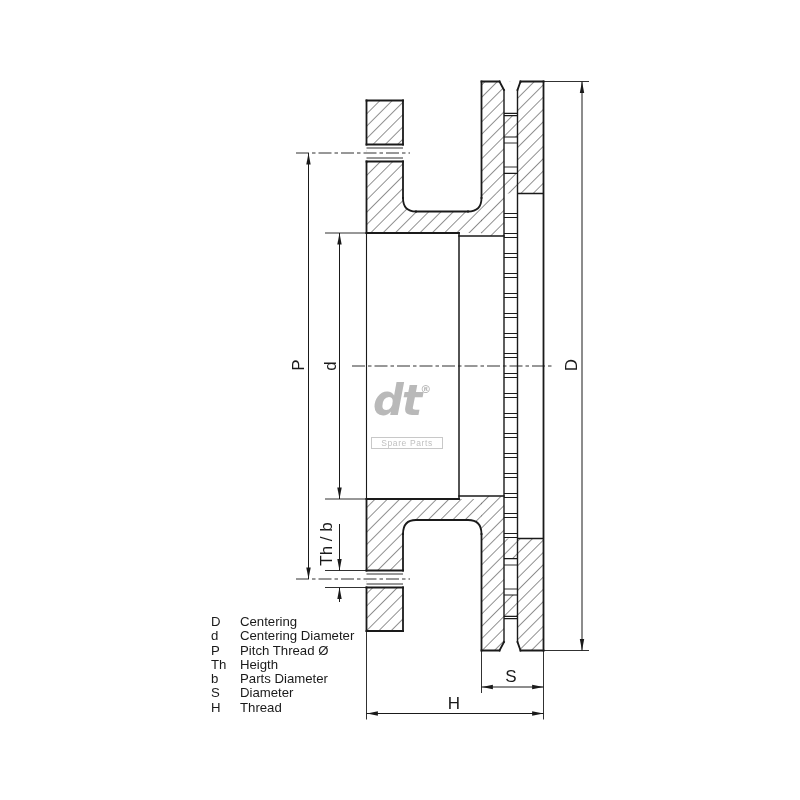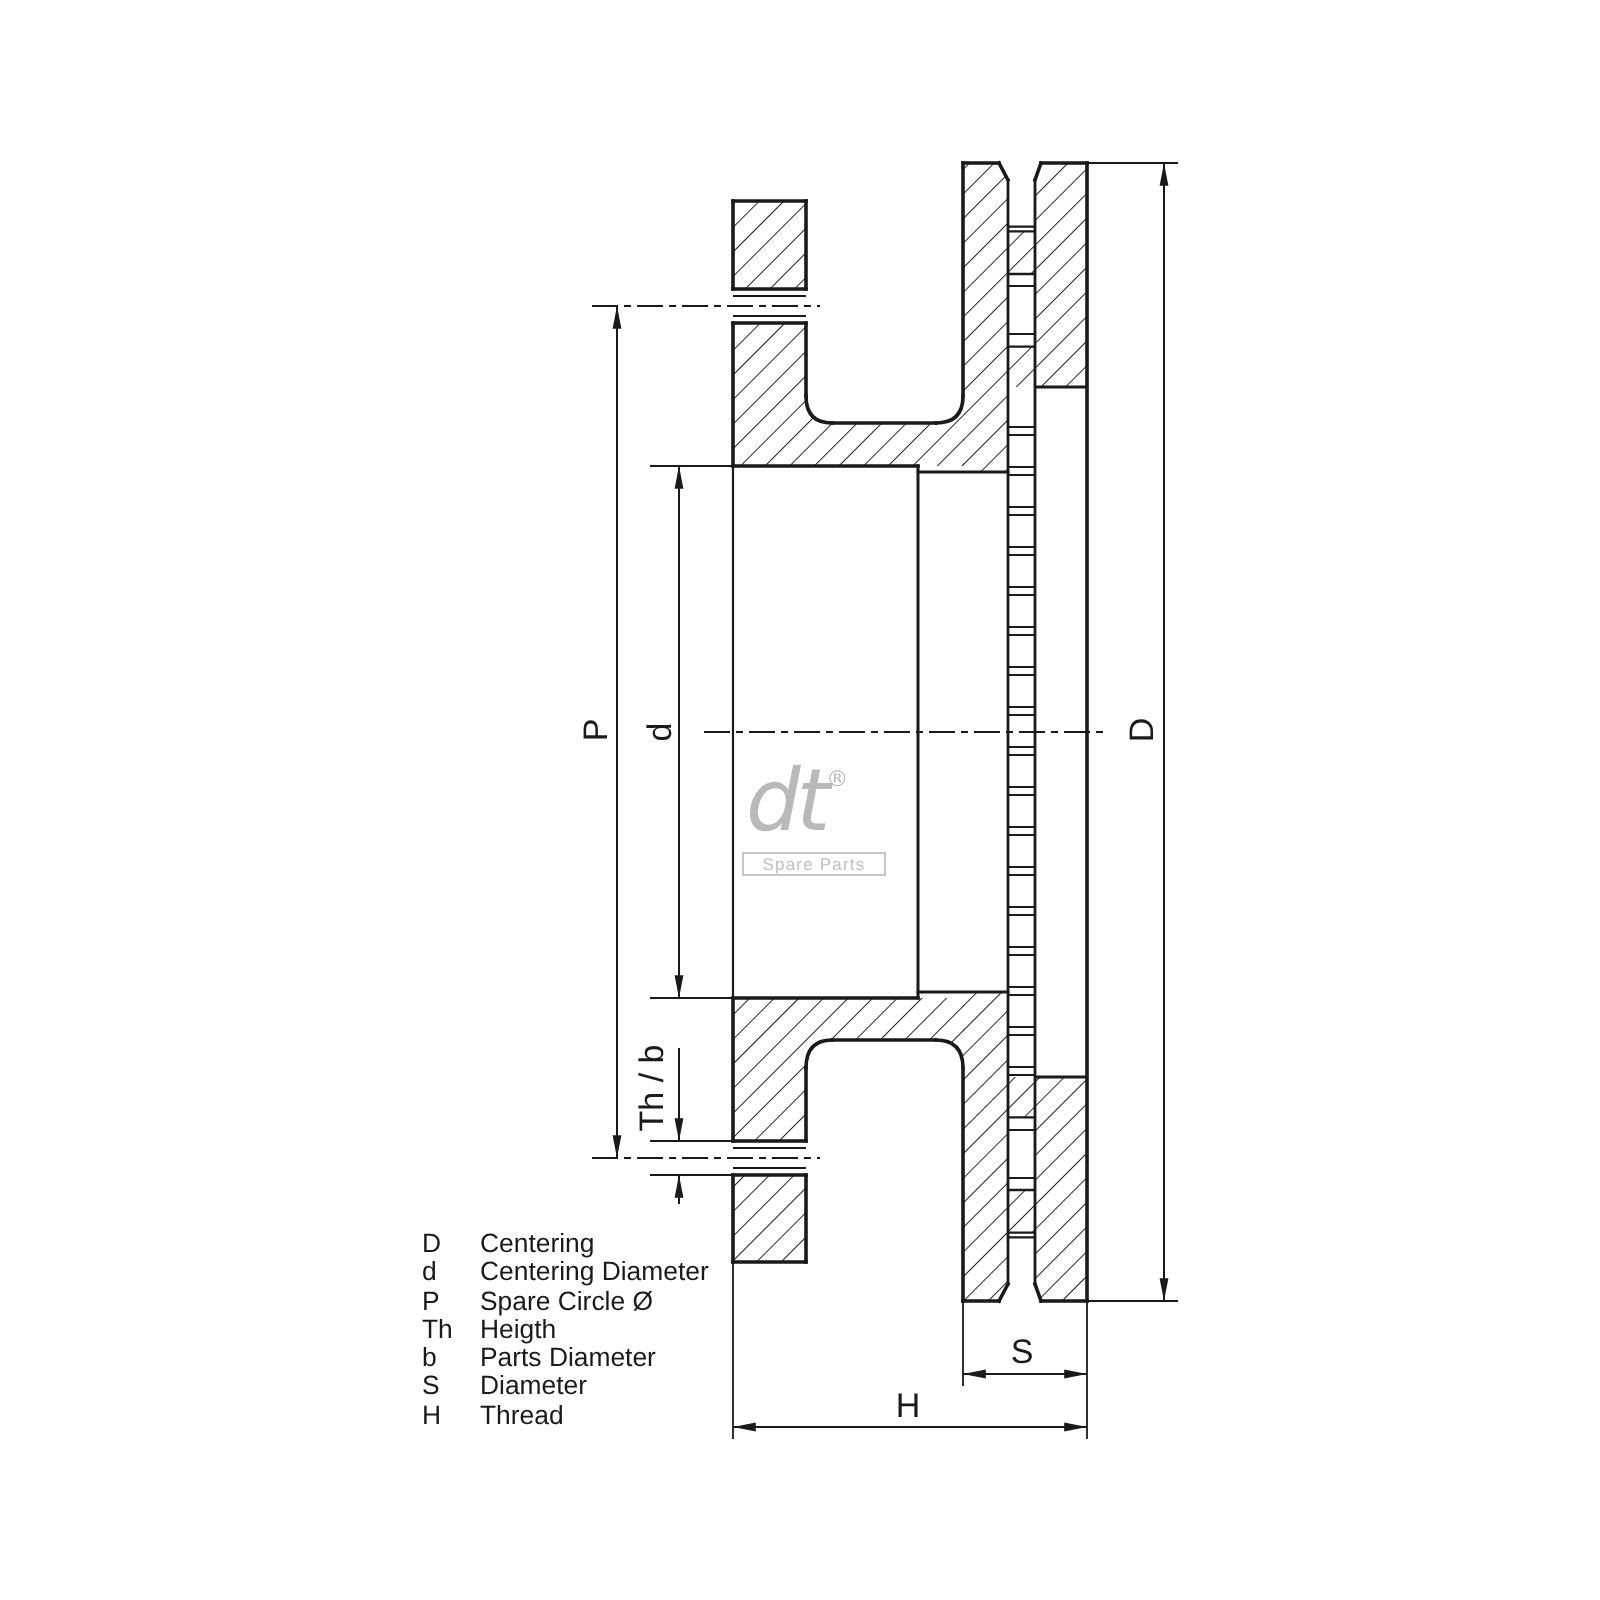"dt®" .logo-mark { font-weight: normal -> bold }
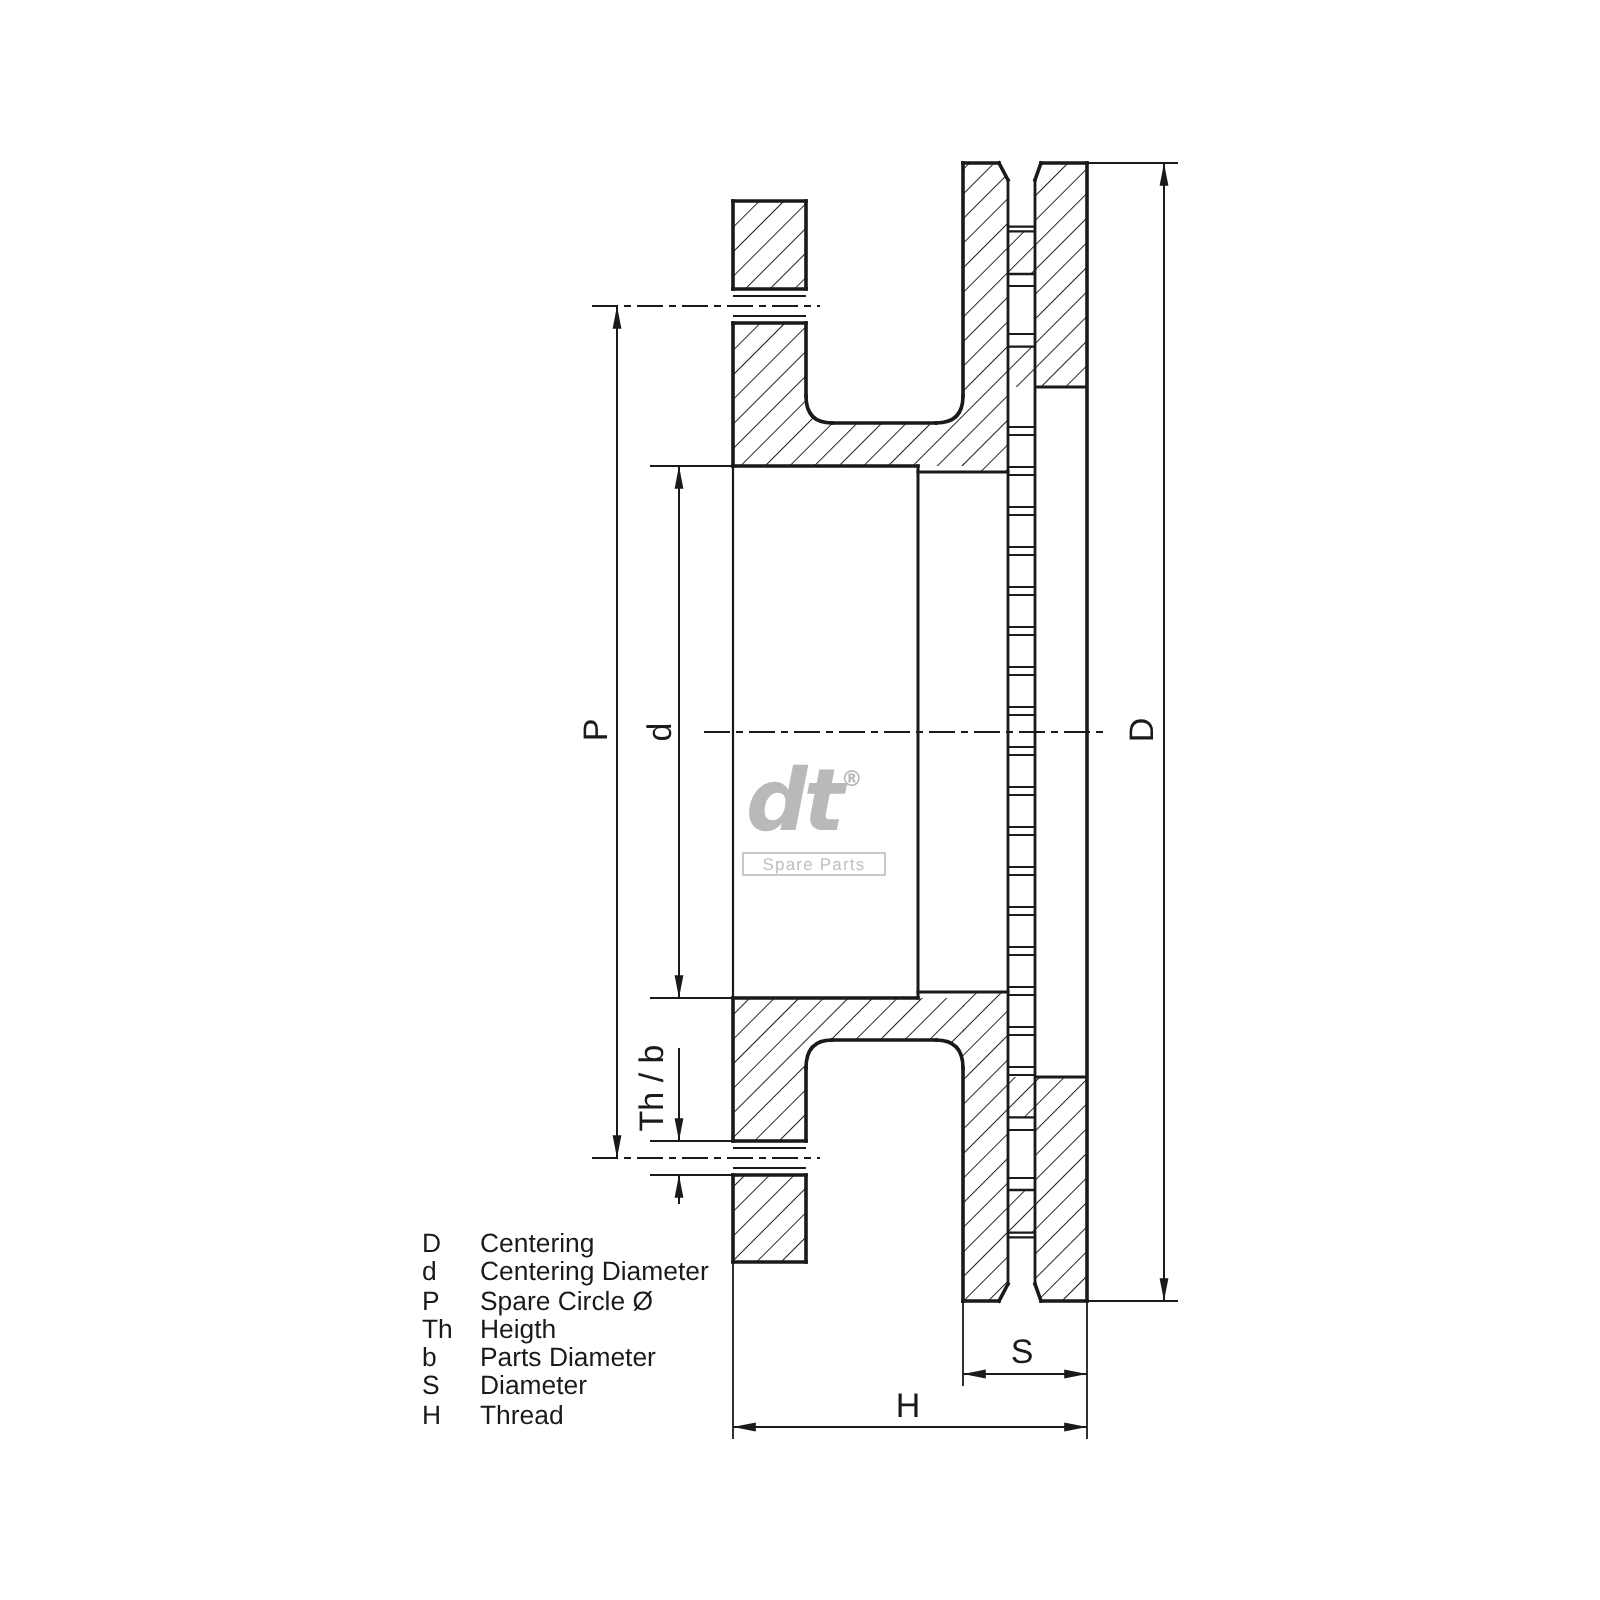"Spare Parts" .logo-tagline { margin-top: 6px -> 18px }
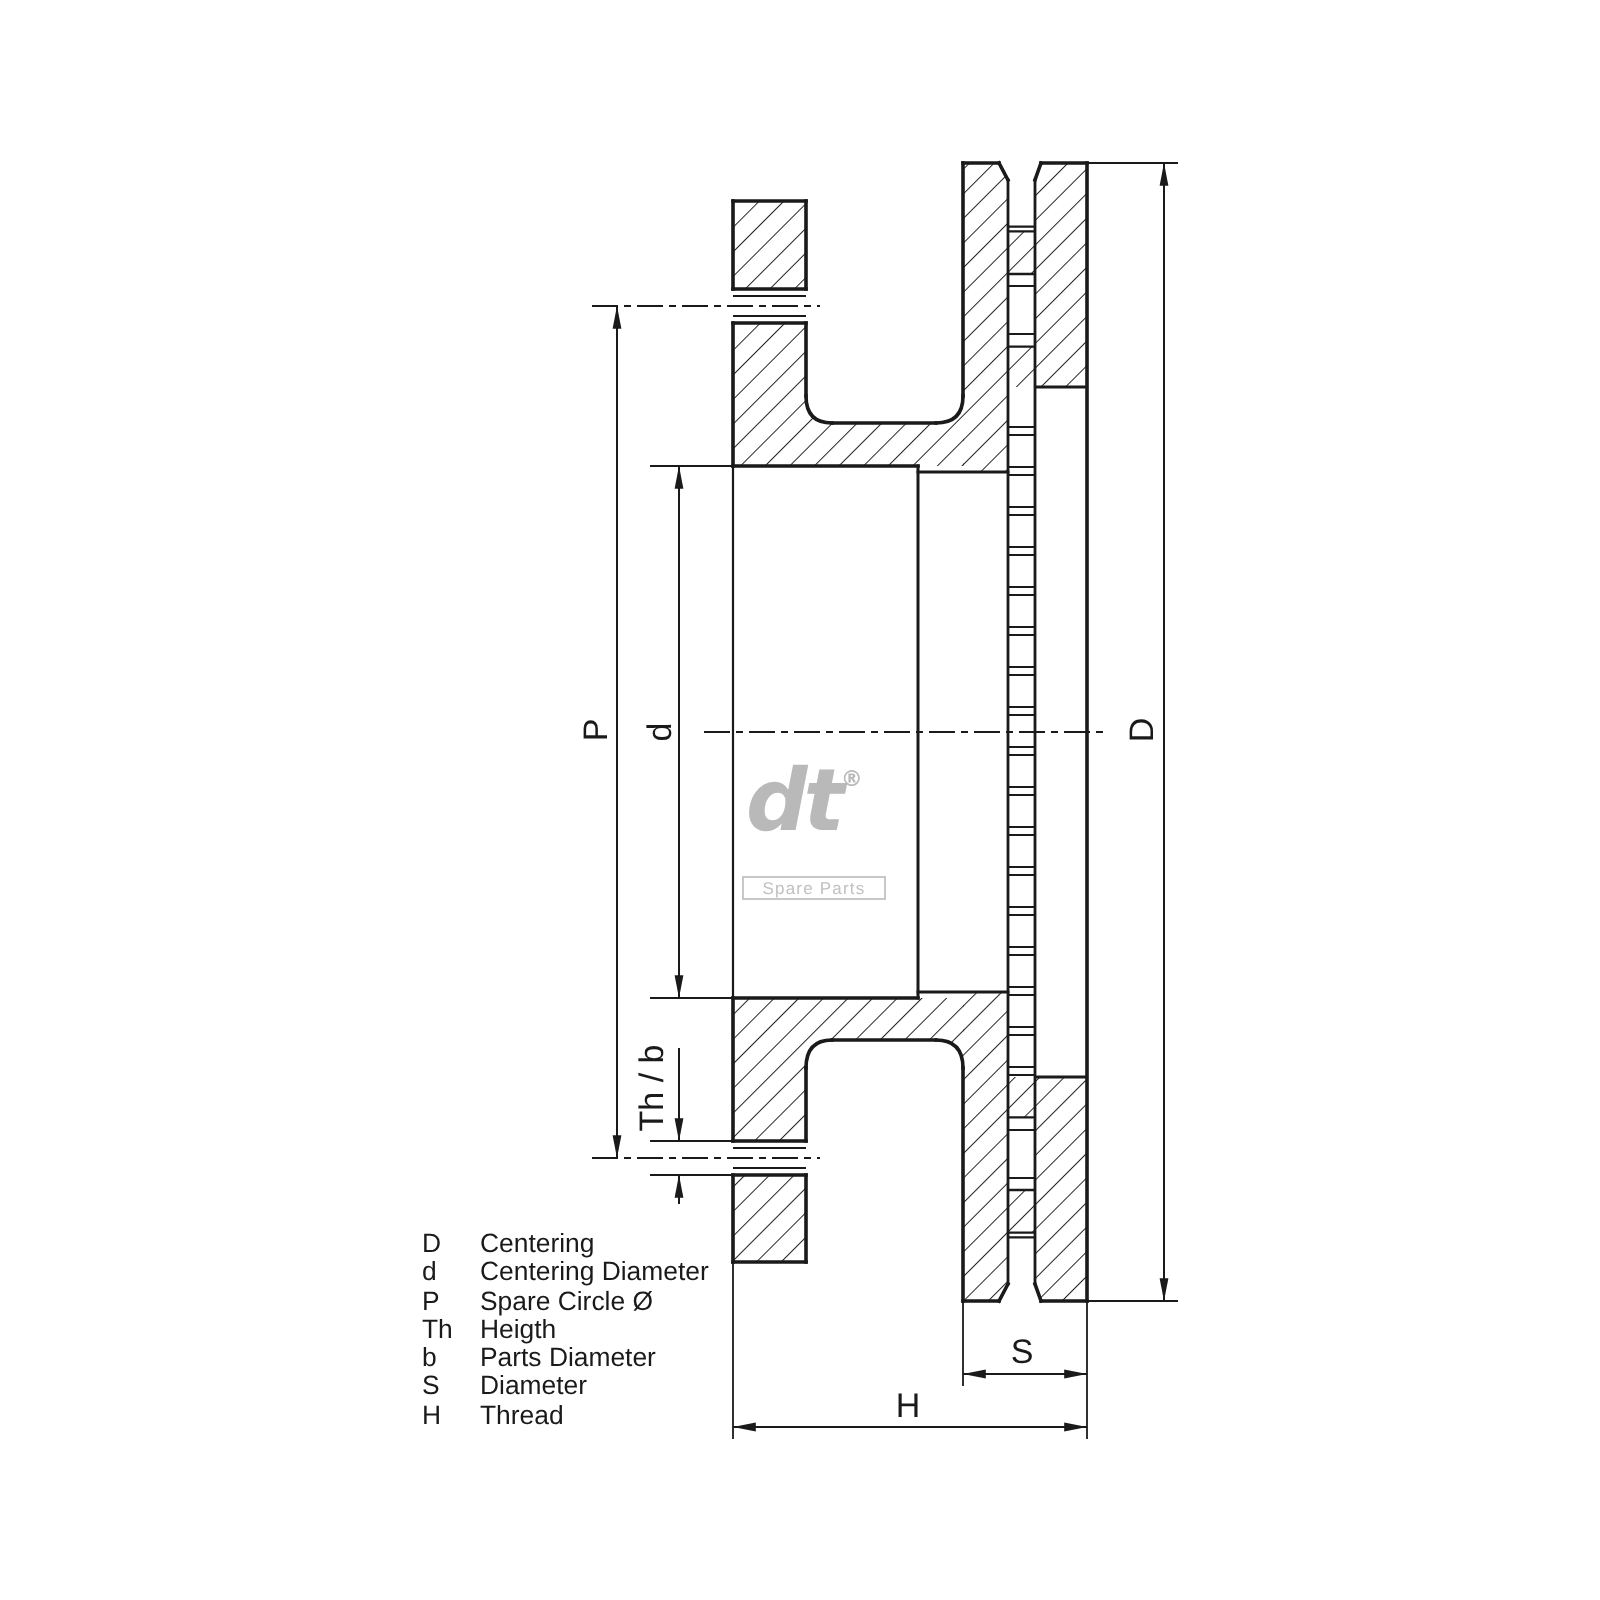"Spare Circle Ø" span.legend-term { text: Spare Circle -> Pitch Thread }
